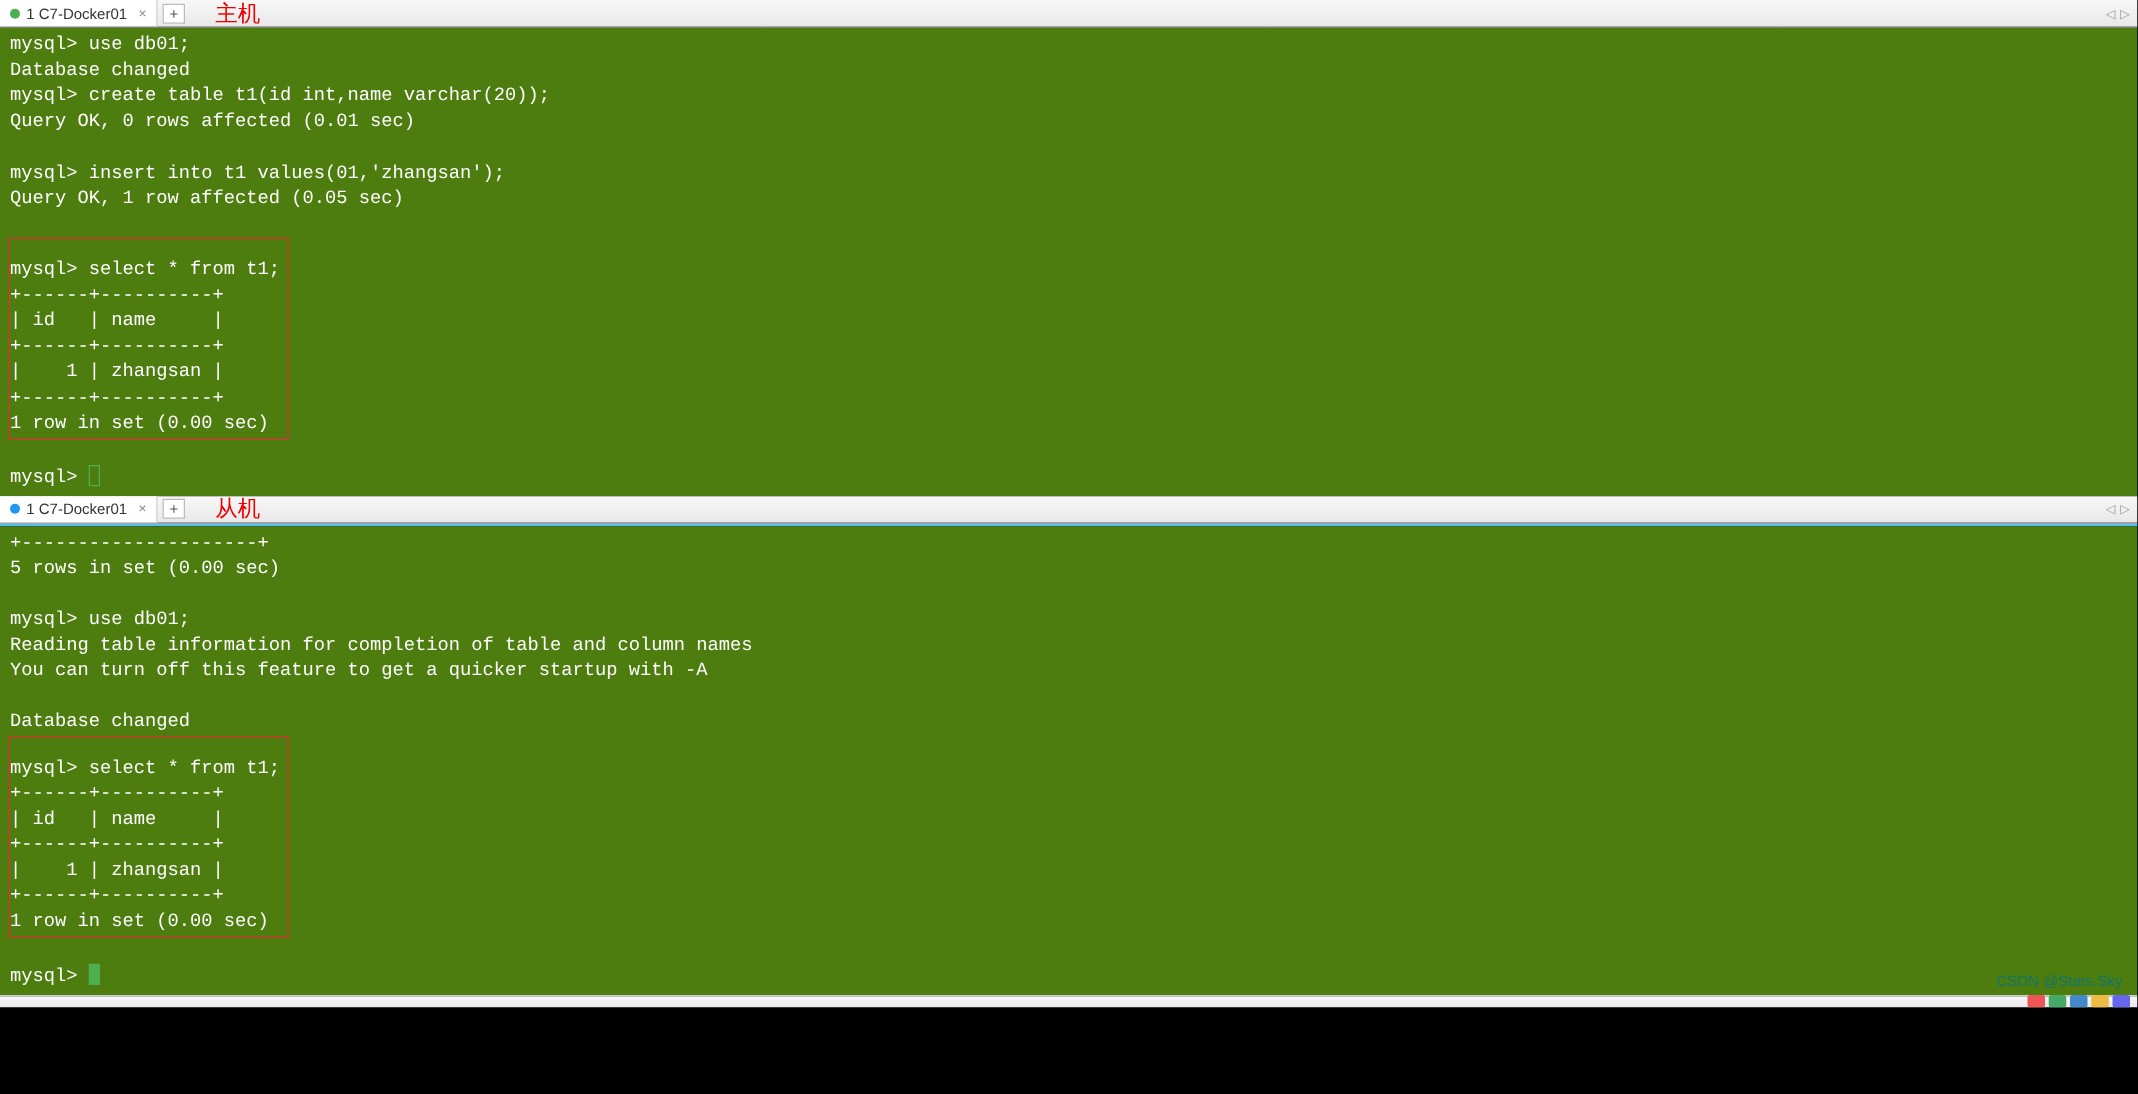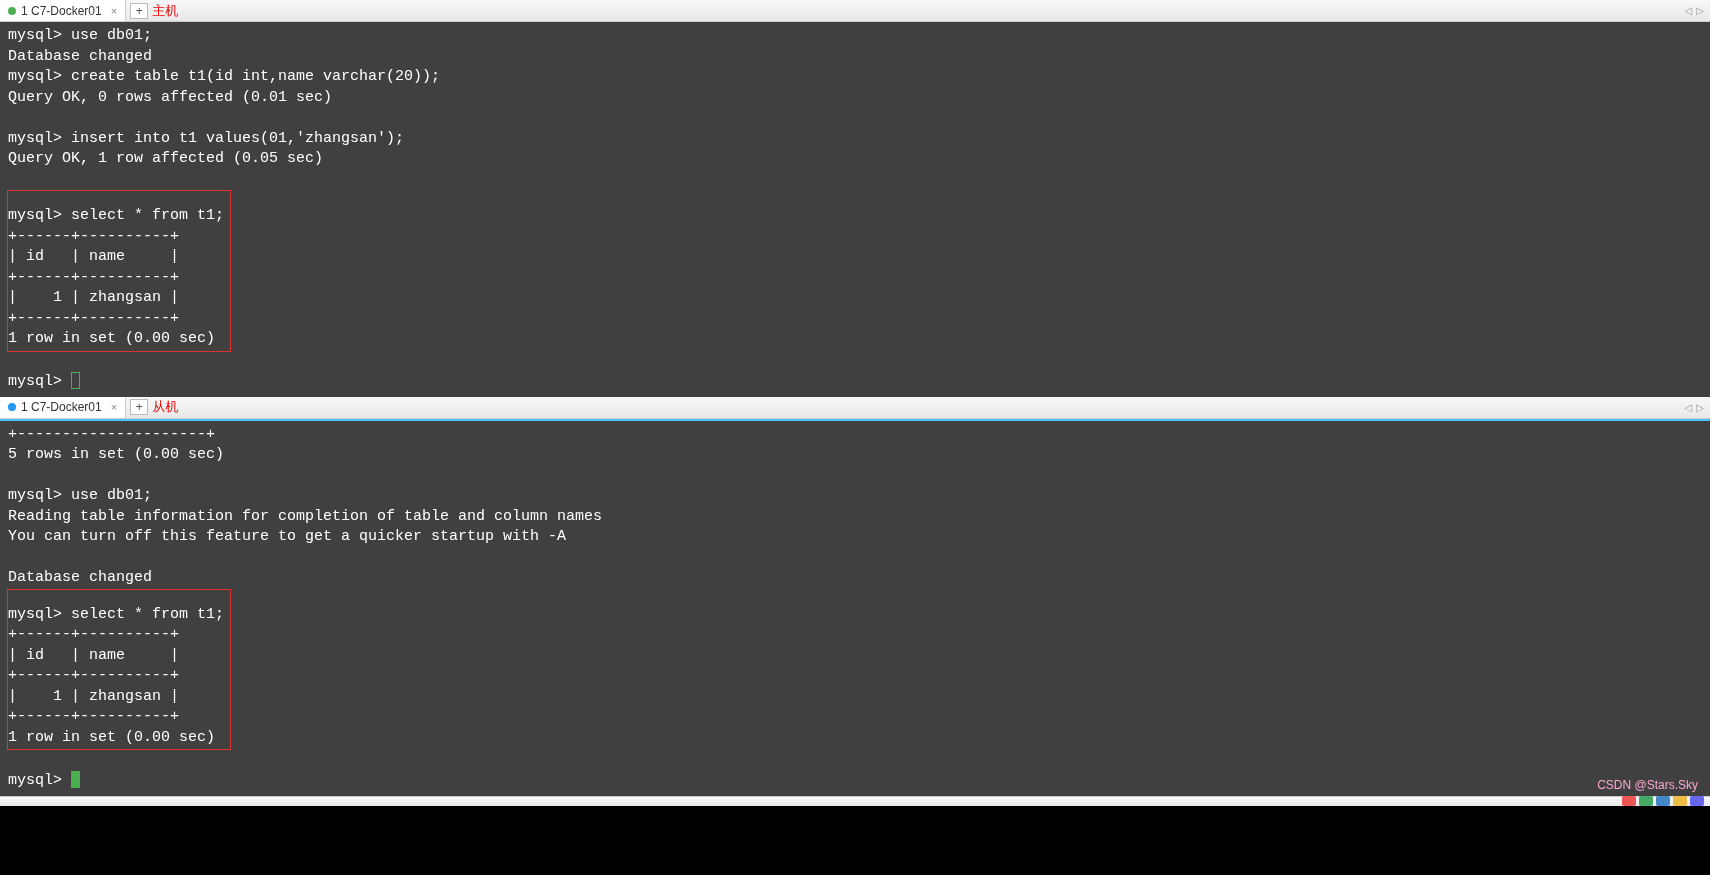"主机" .tab-label-cn { font-size: 13px -> 18px; margin-left: 4px -> 24px }
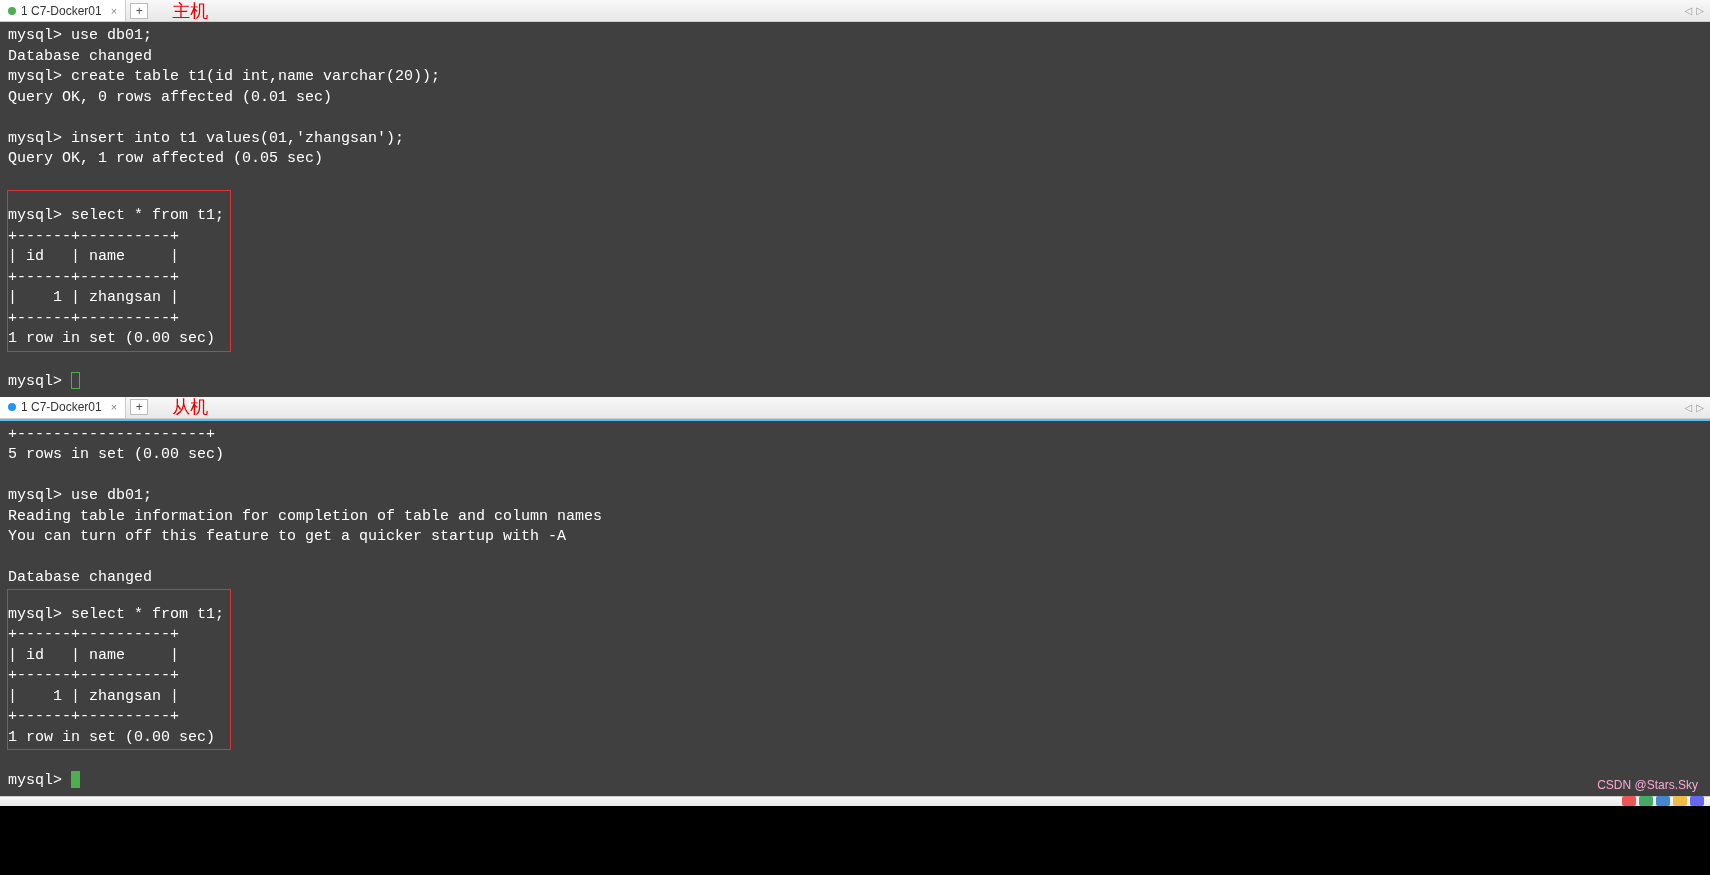"mysql> use db01;" .terminal { background: #404040 -> #4d7c0f }
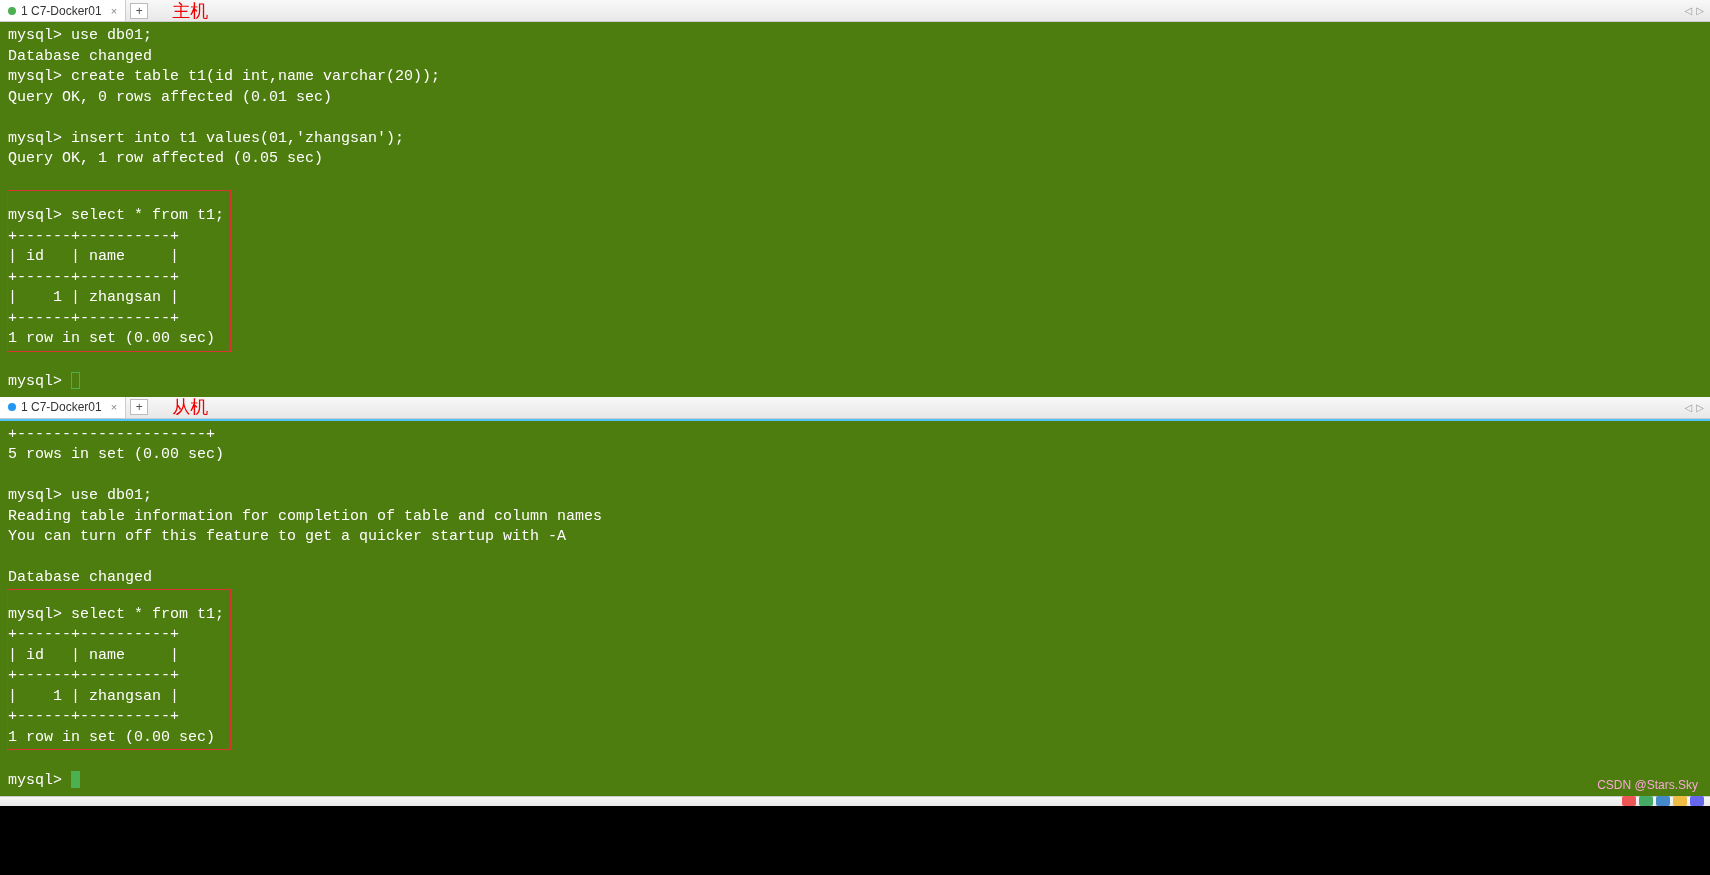"CSDN @Stars.Sky" .watermark { color: #f9a8d4 -> #0f766e }
